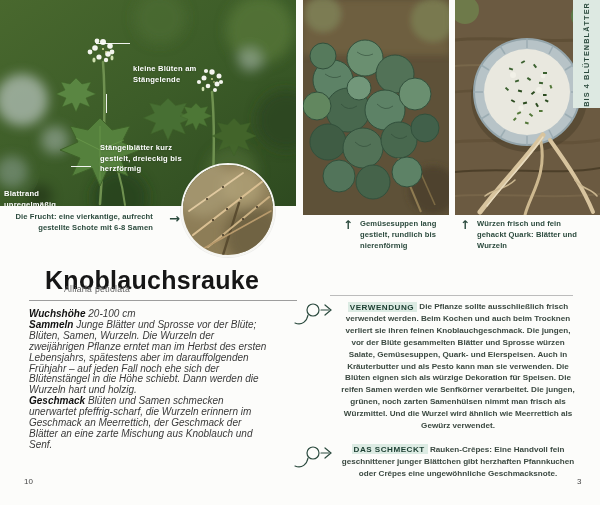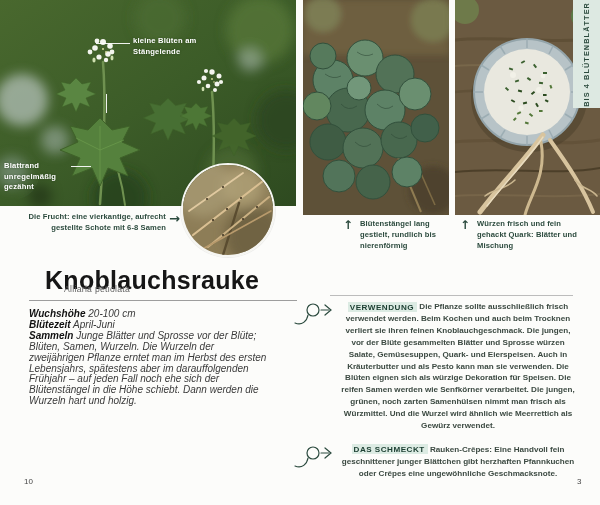"kleine Blüten am Stängelende" .ann { margin-top: none -> 28px }
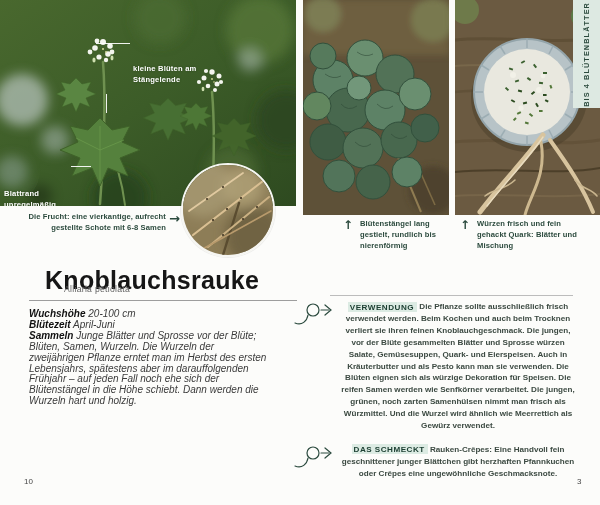"Stängelblätter kurz gestielt, dreieckig" div.ann { html: none -> <div>Stängelblätter kurz gestielt, dreieckig bis herzförmig</div> }
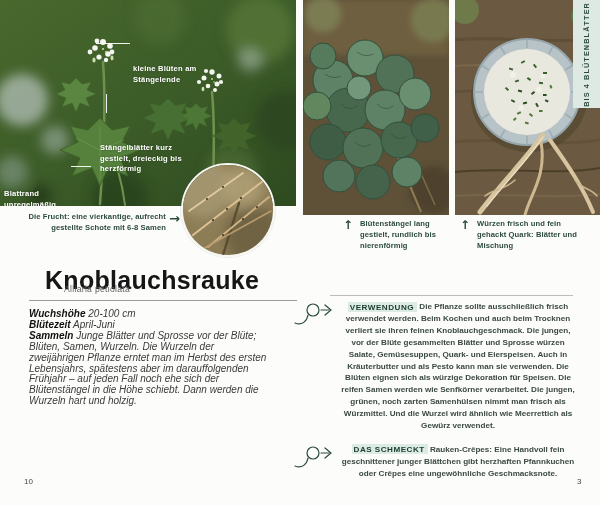"Die Frucht: eine vierkantige, aufrecht" .cap-fruit { left: 14px -> 1px }
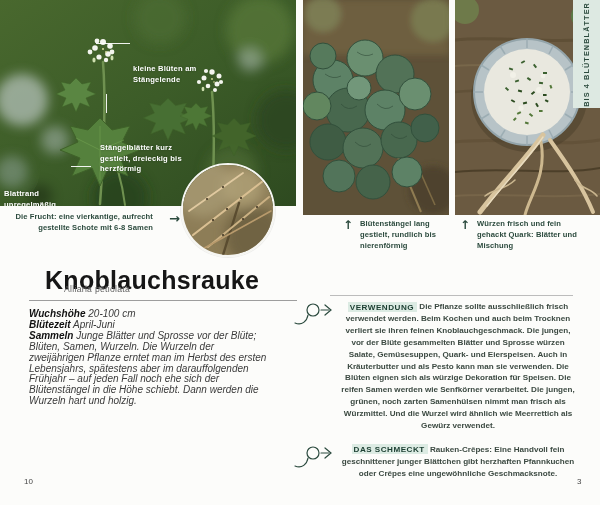"Blütenstängel lang gestielt, rundlich" div.cap { text: Blütenstängel -> Gemüsesuppen }
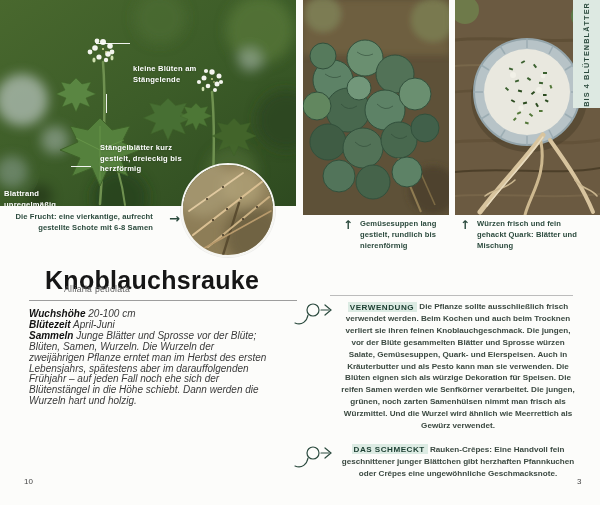"Würzen frisch und fein gehackt" div.cap { text: Mischung -> Wurzeln }
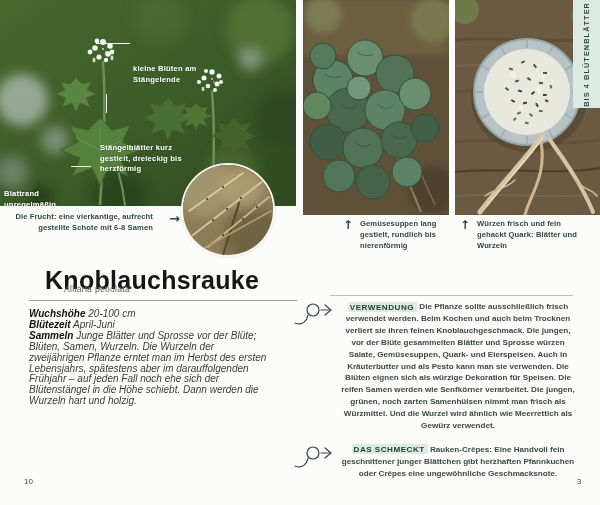"Blütezeit April-Juni" p { html: <p><b>Blütezeit</b> <span>April-Juni</span></p> -> none }
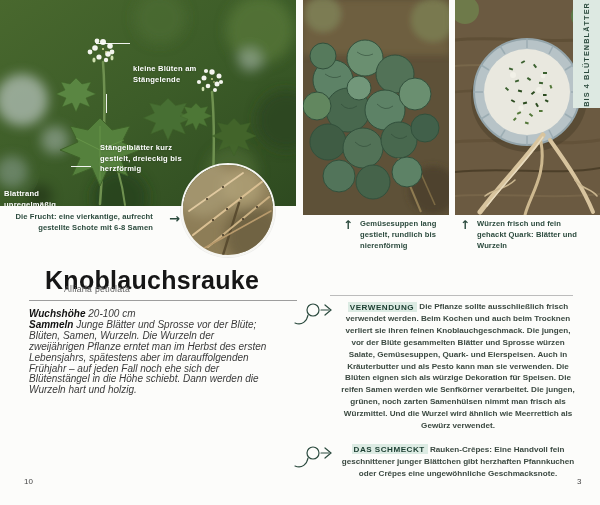"Geschmack Blüten und Samen schmecken" p { html: none -> <p><b>Geschmack</b> <span>Blüten und Samen schmecken unerwartet pfeffrig-scharf, die Wurzeln erinnern im Geschmack an Meerrettich, der Geschmack der Blätter an eine zarte Mischung aus Knoblauch und Senf.</span></p> }
